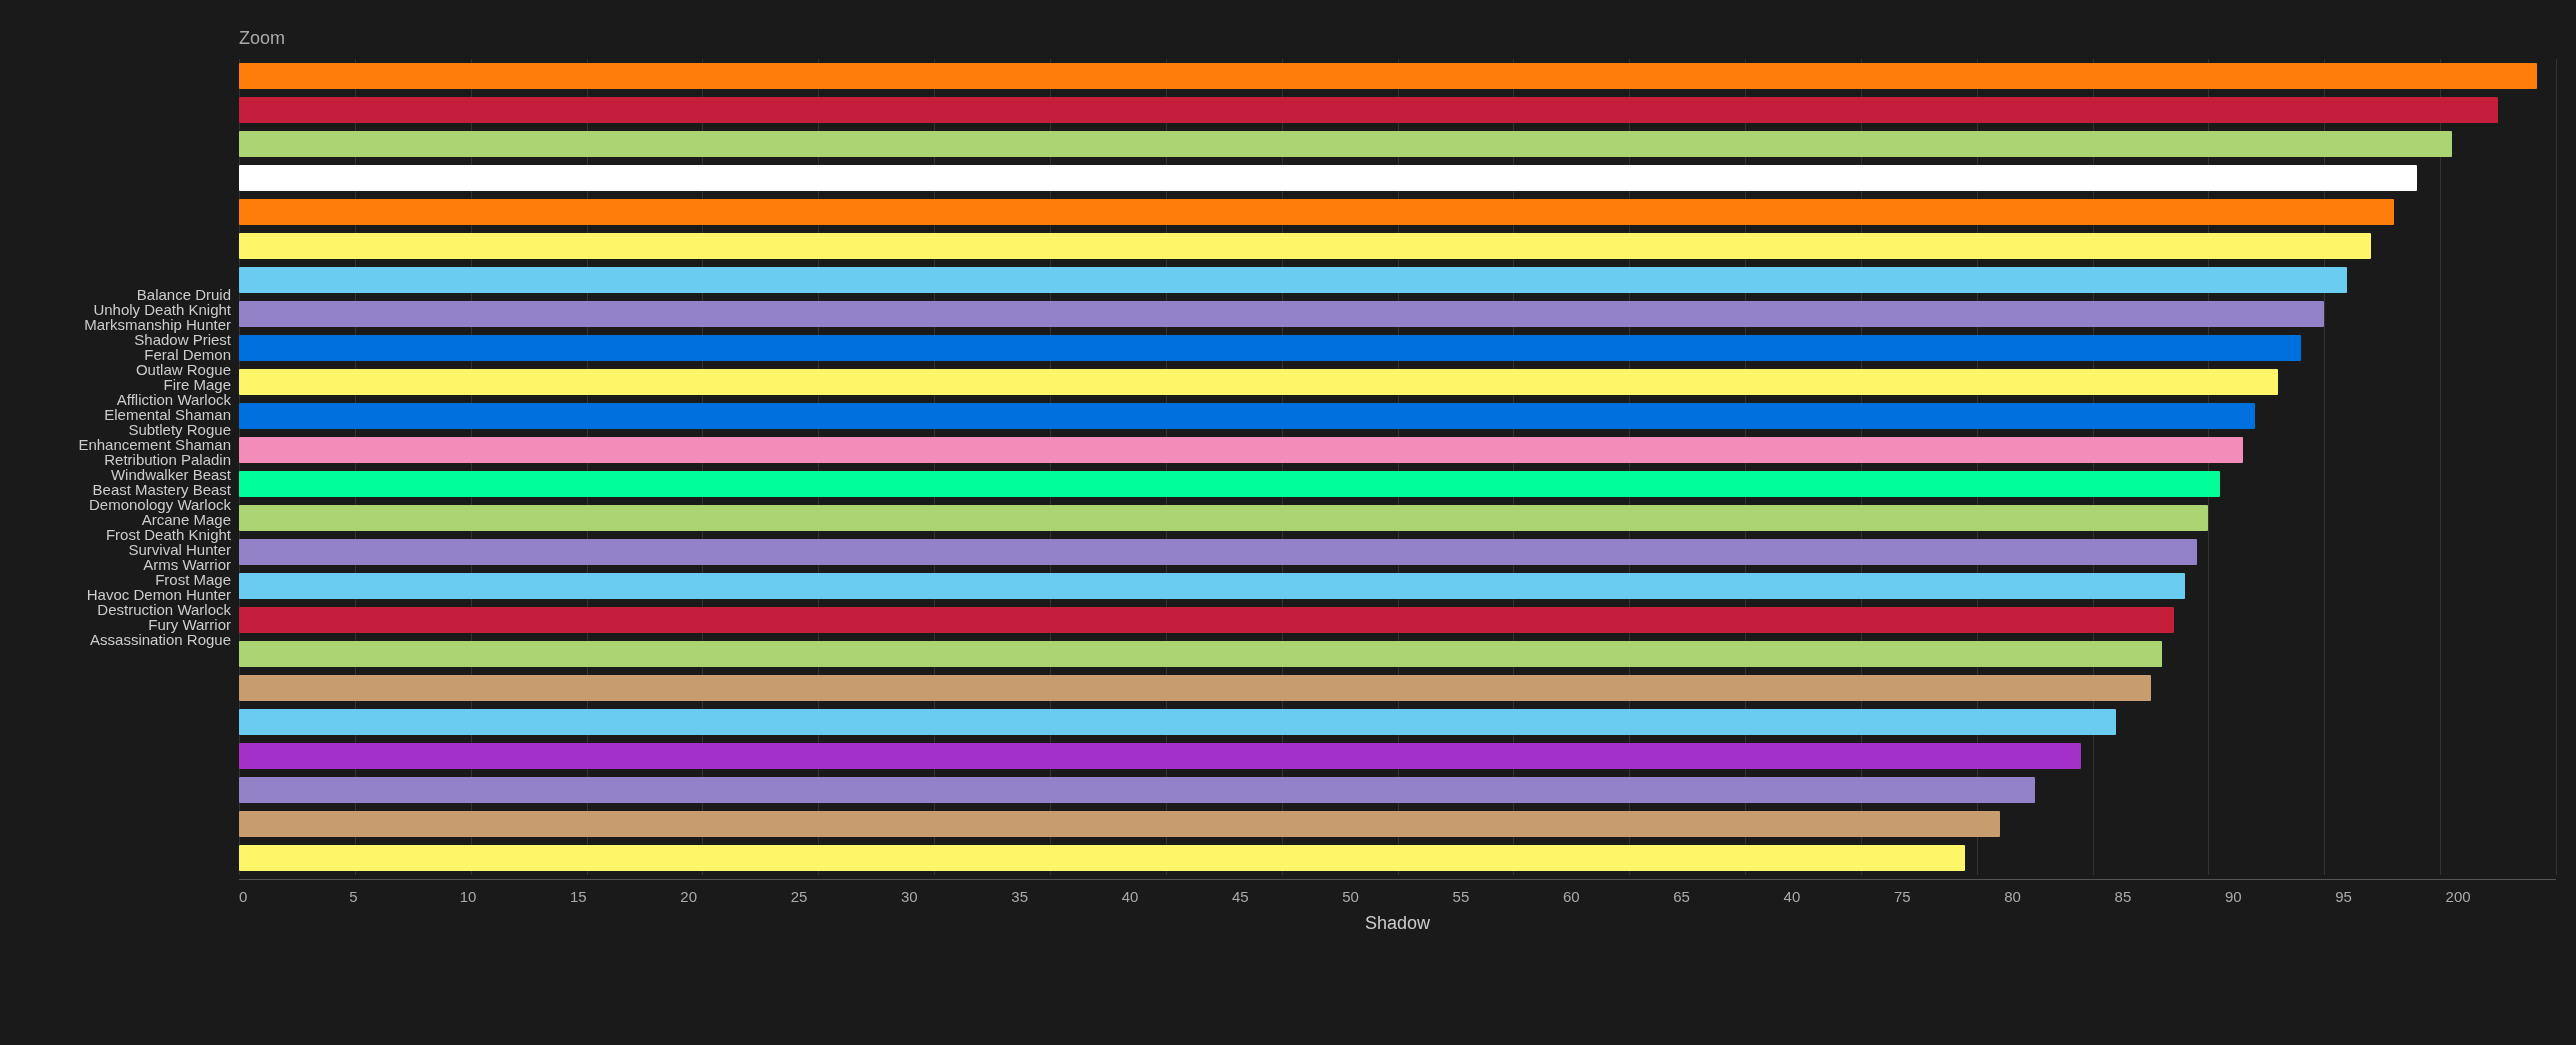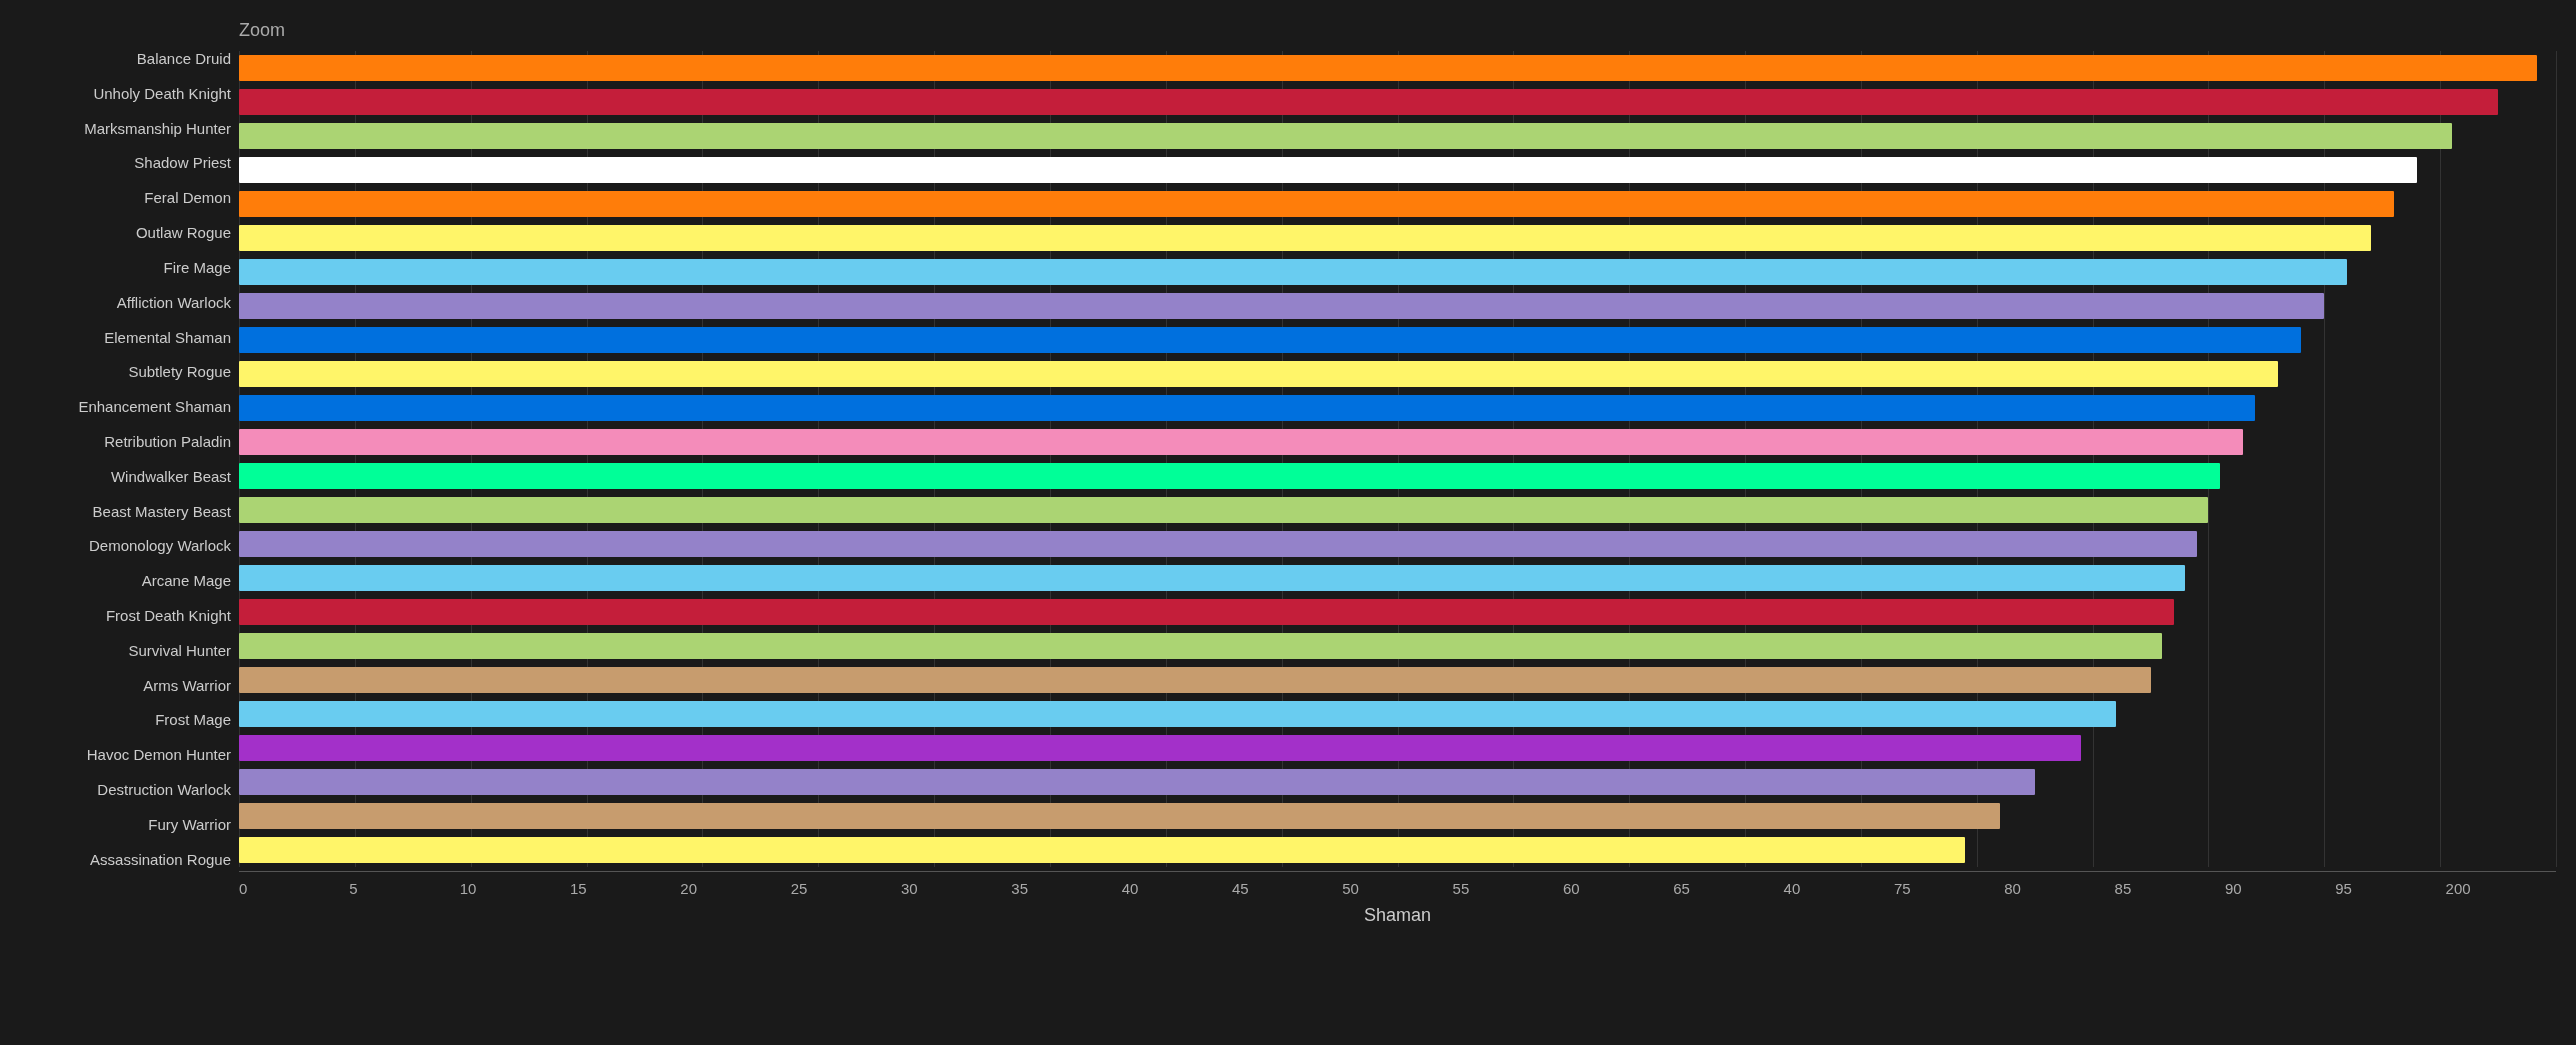"Zoom" .chart-container { padding: 20px 20px 60px 20px -> 28px 20px 60px 20px }
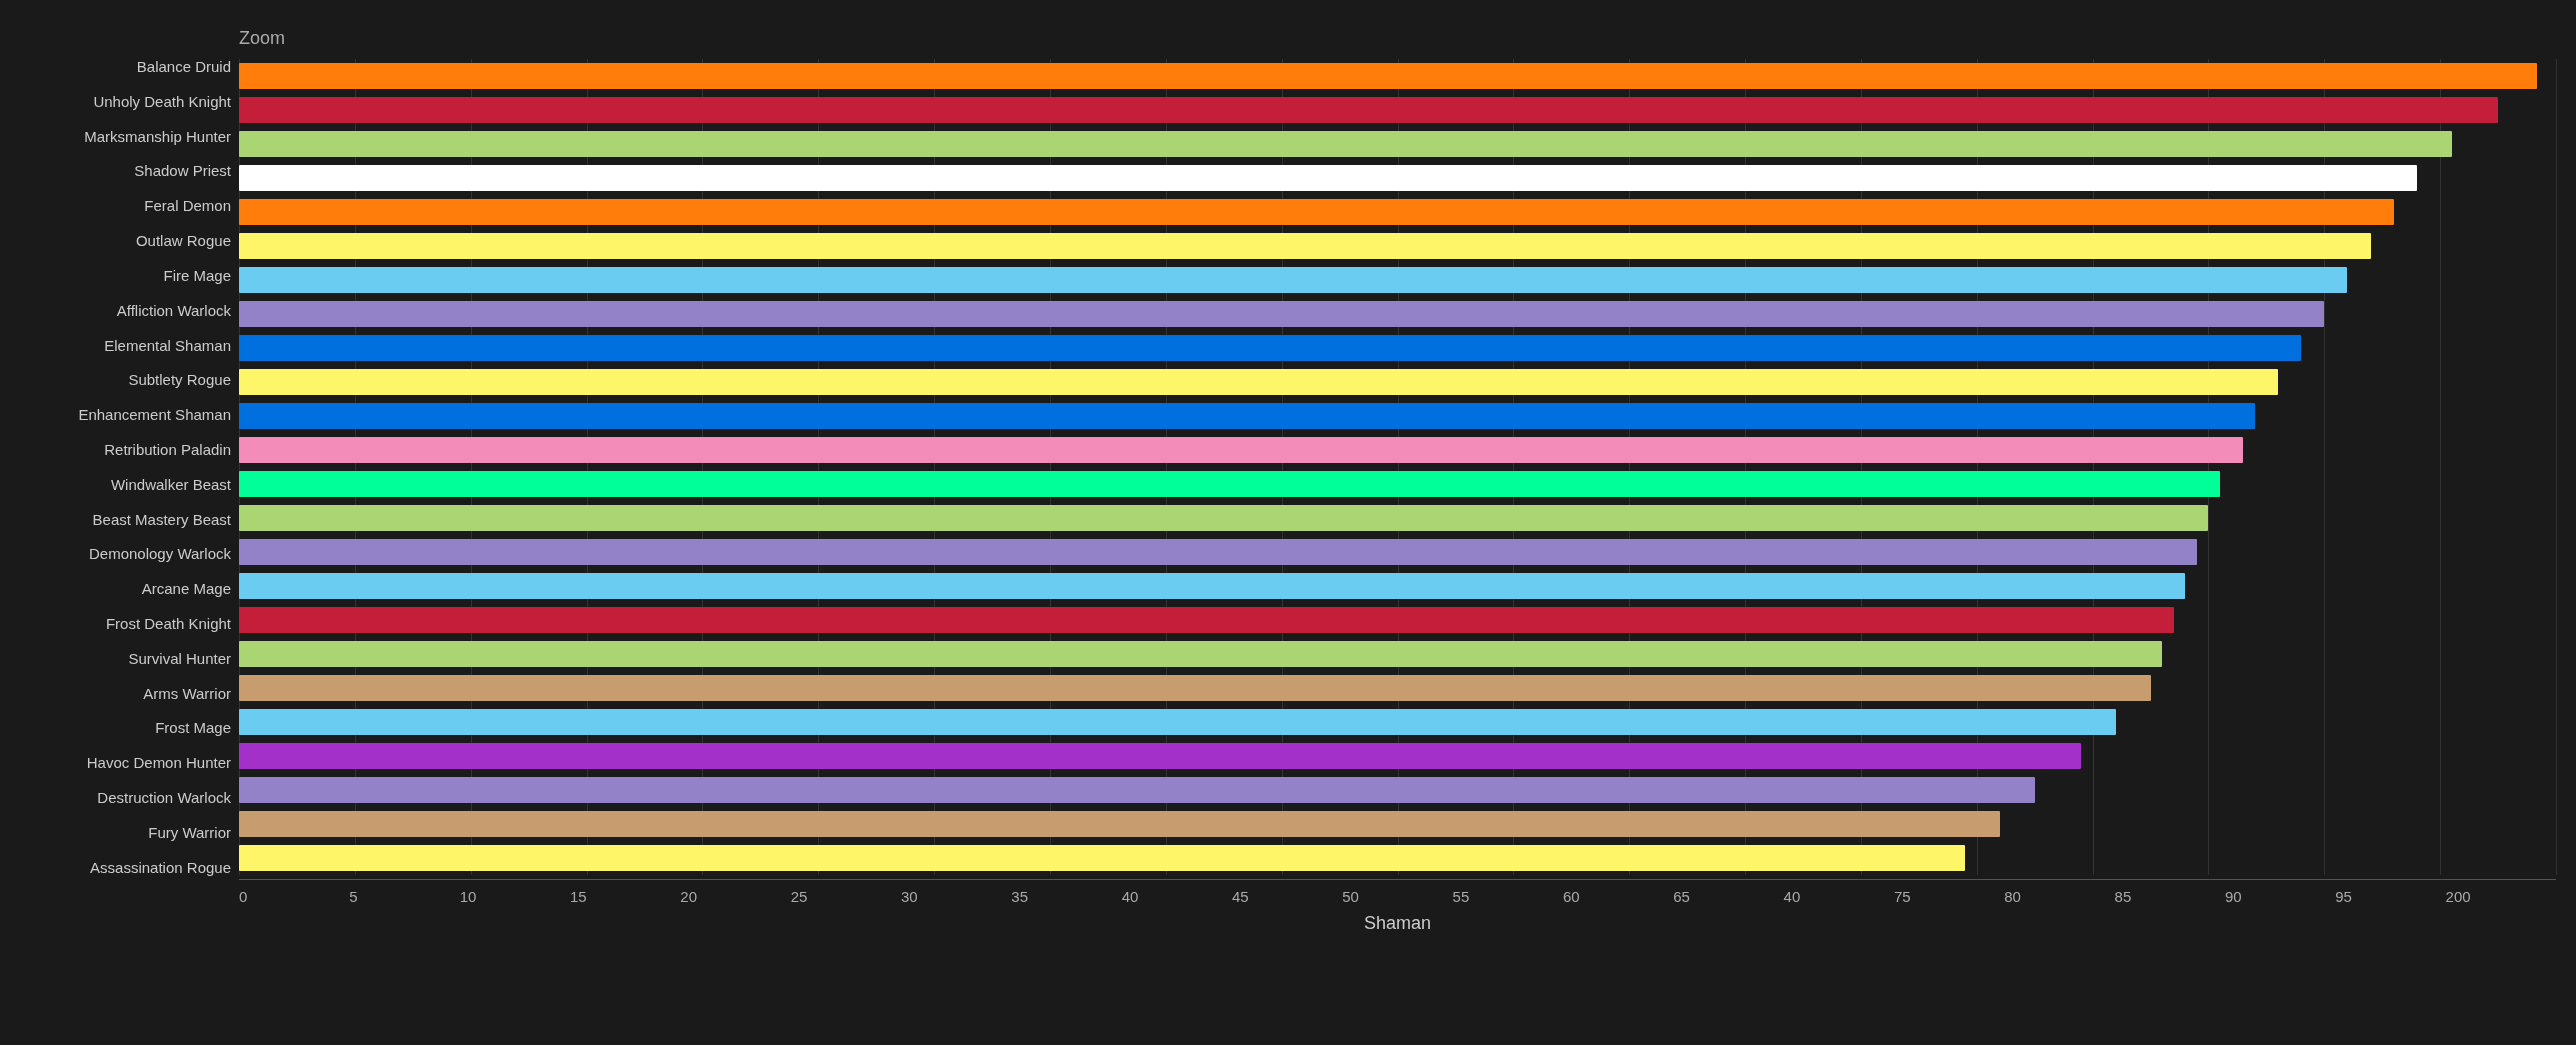"Balance Druid" .y-labels { justify-content: space-between -> center }
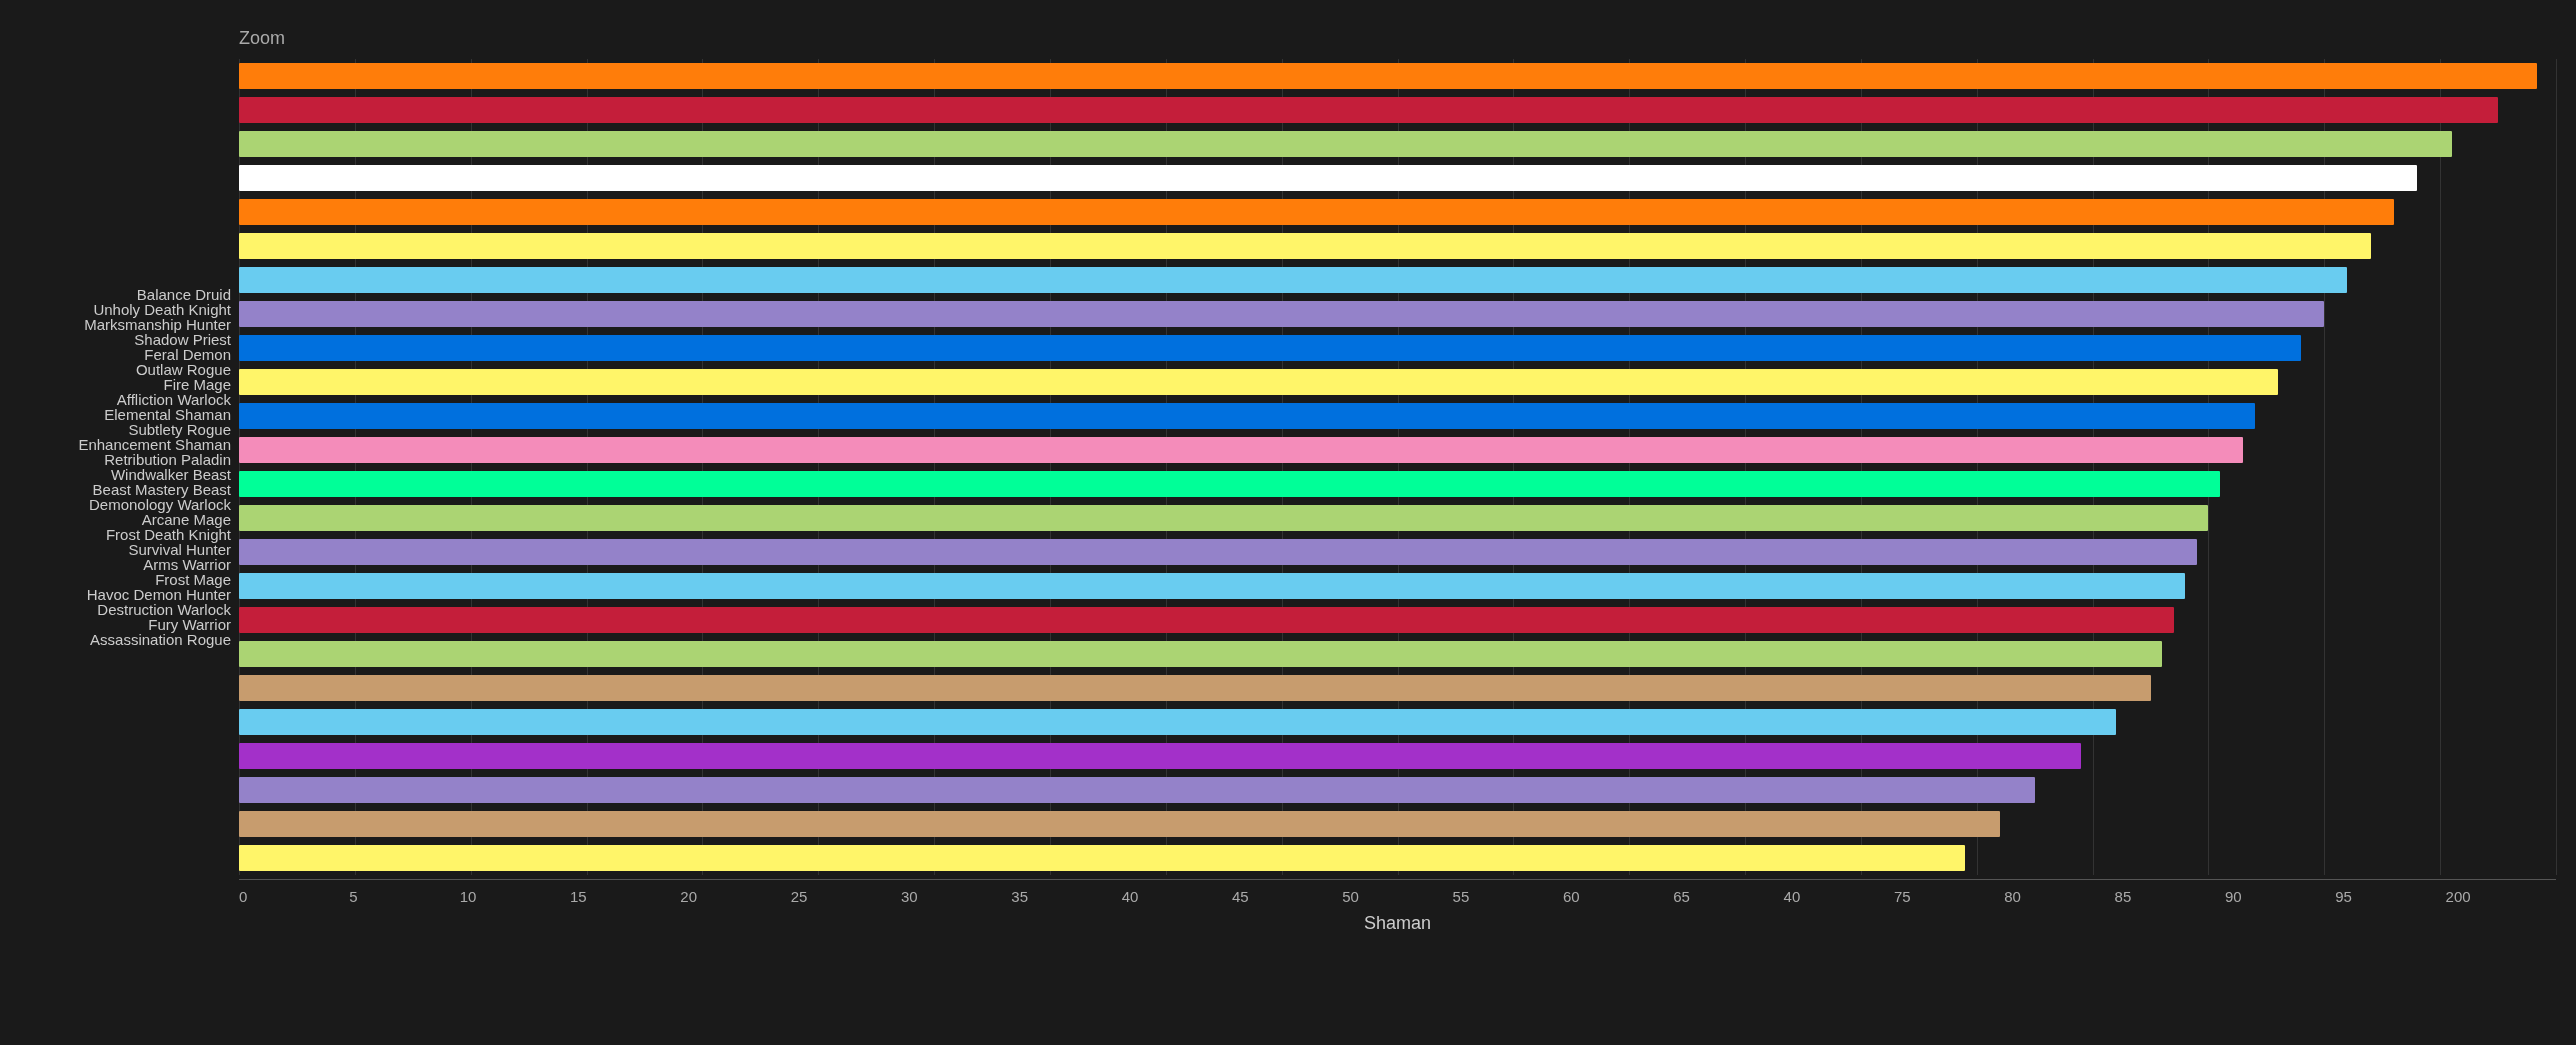"Shaman" div.x-axis-label { text: Shaman -> Shadow }
